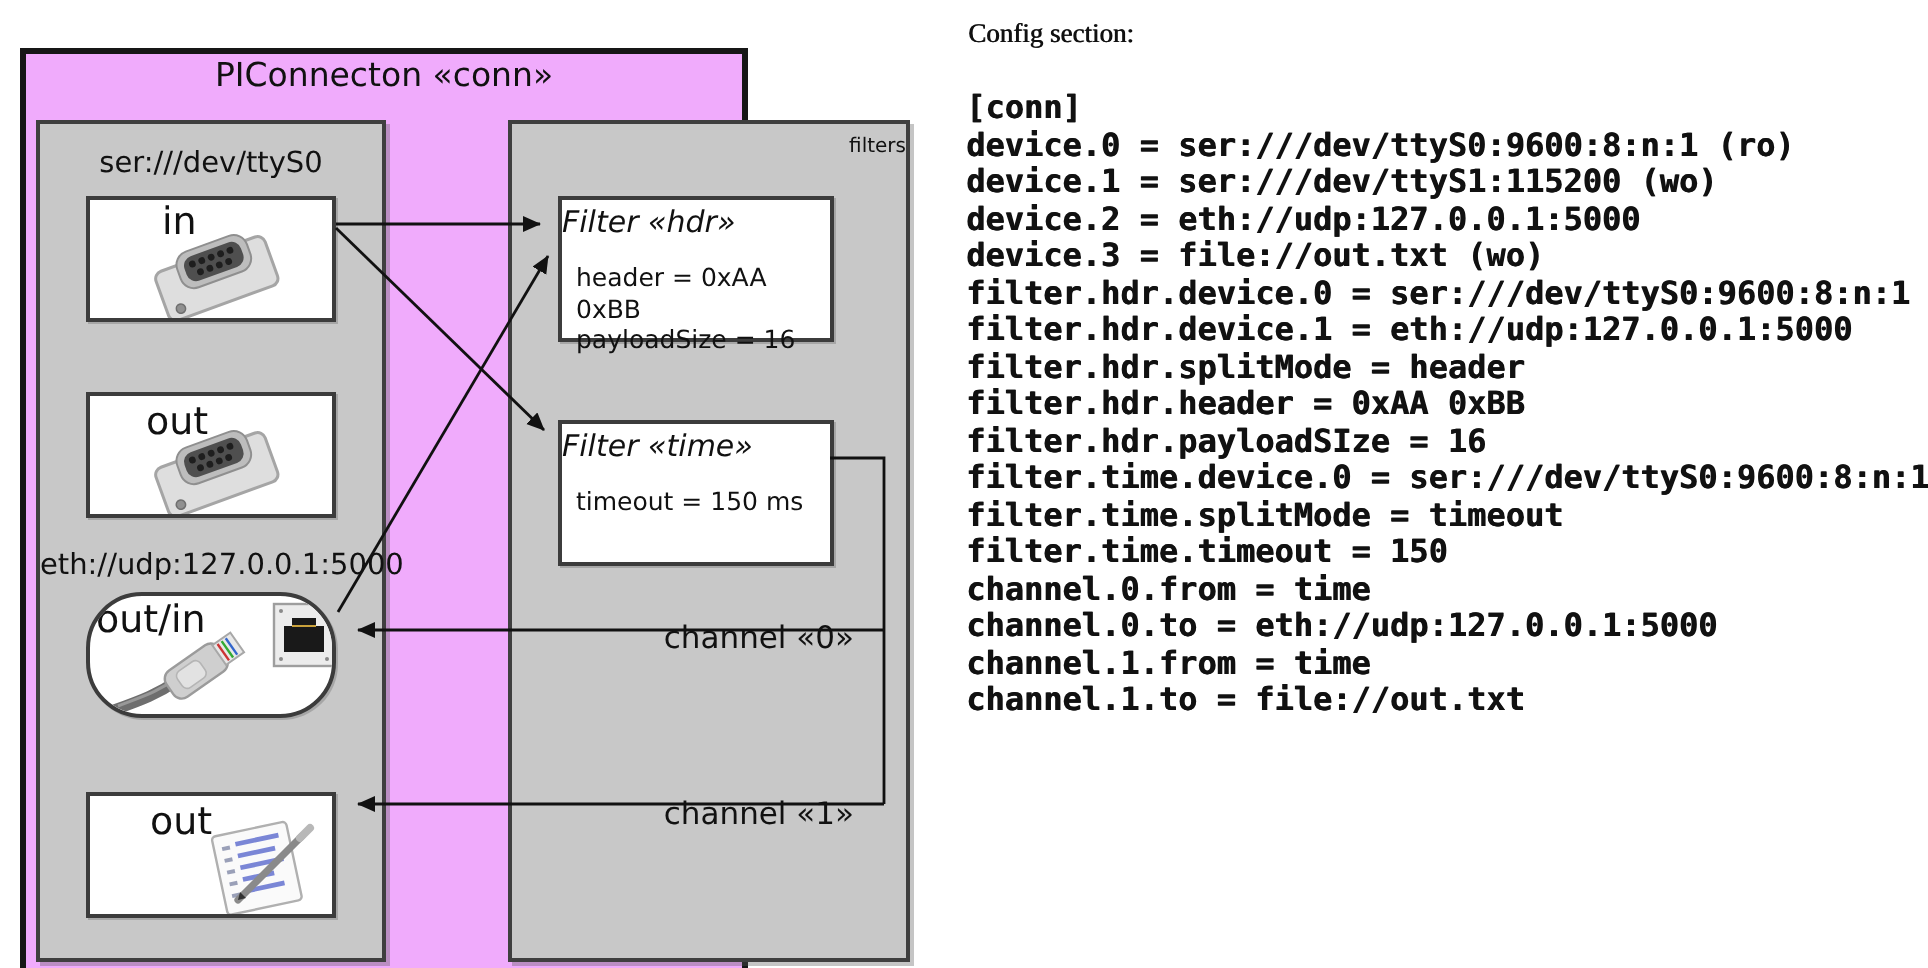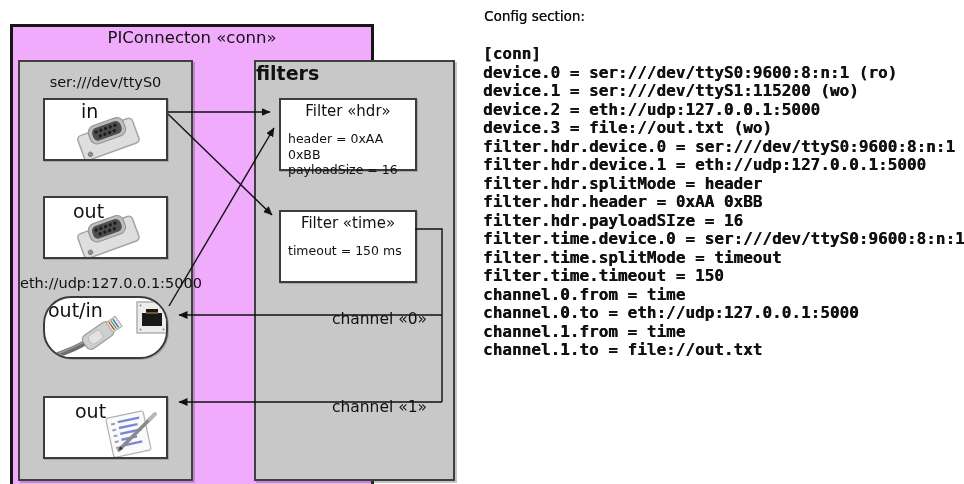"Config section:" .config-heading { font-family: none -> Liberation Serif, serif }
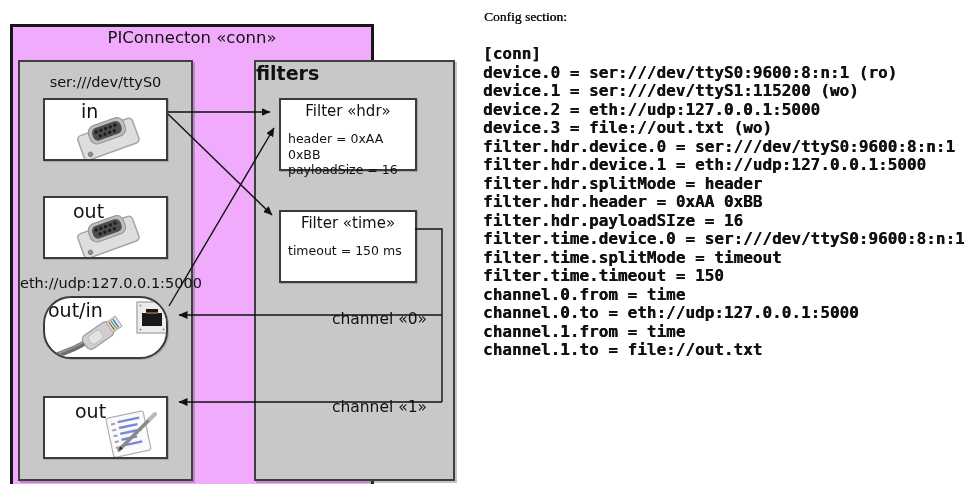"filters" .filters-title { font-size: 19px -> 10px; font-weight: bold -> none; text-align: left -> right }
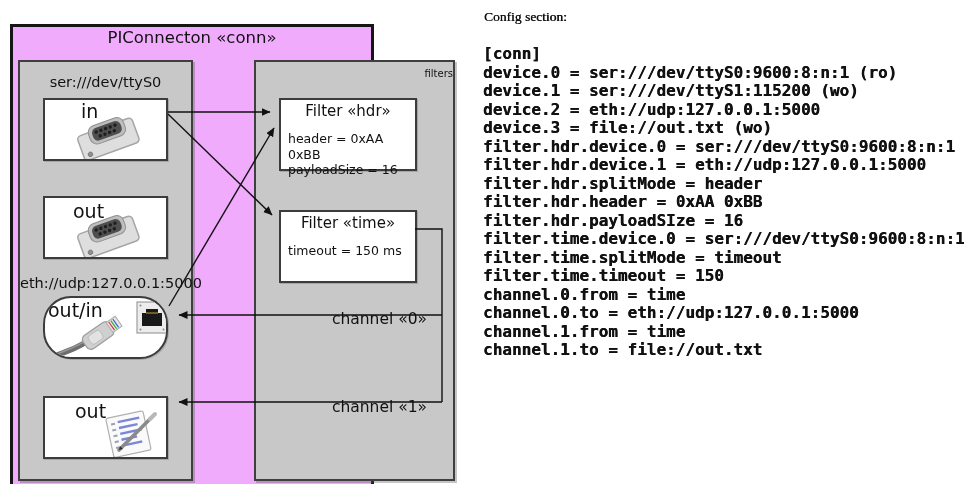"Filter «hdr»" .filter-title { font-style: none -> italic; text-align: center -> none }
